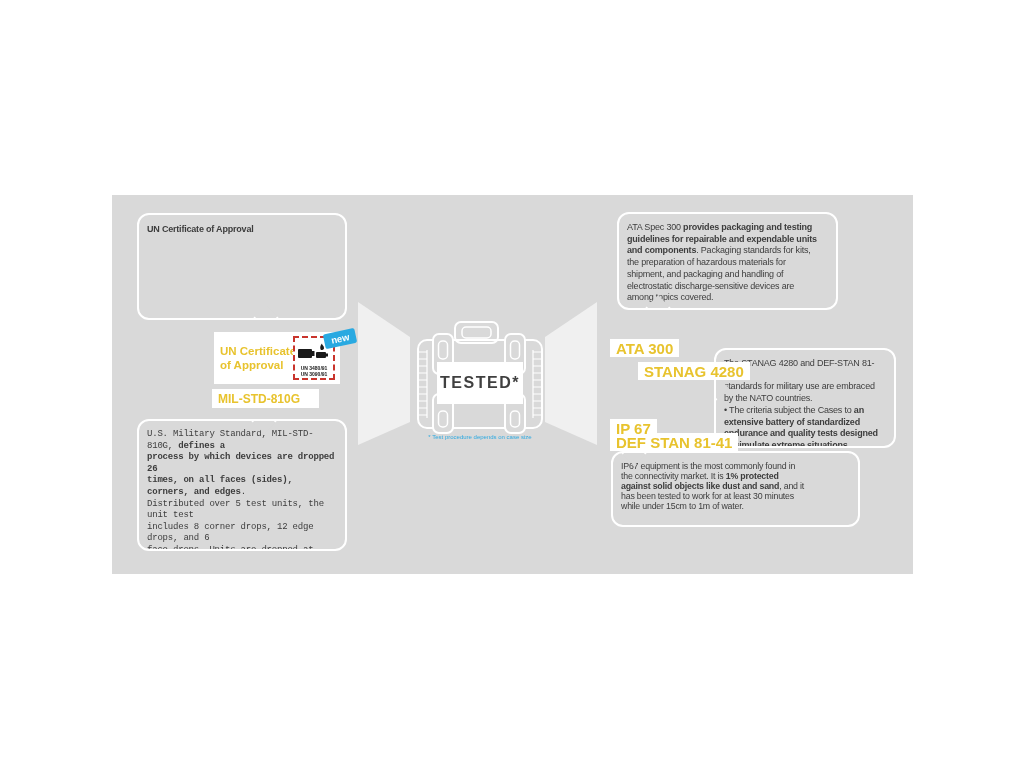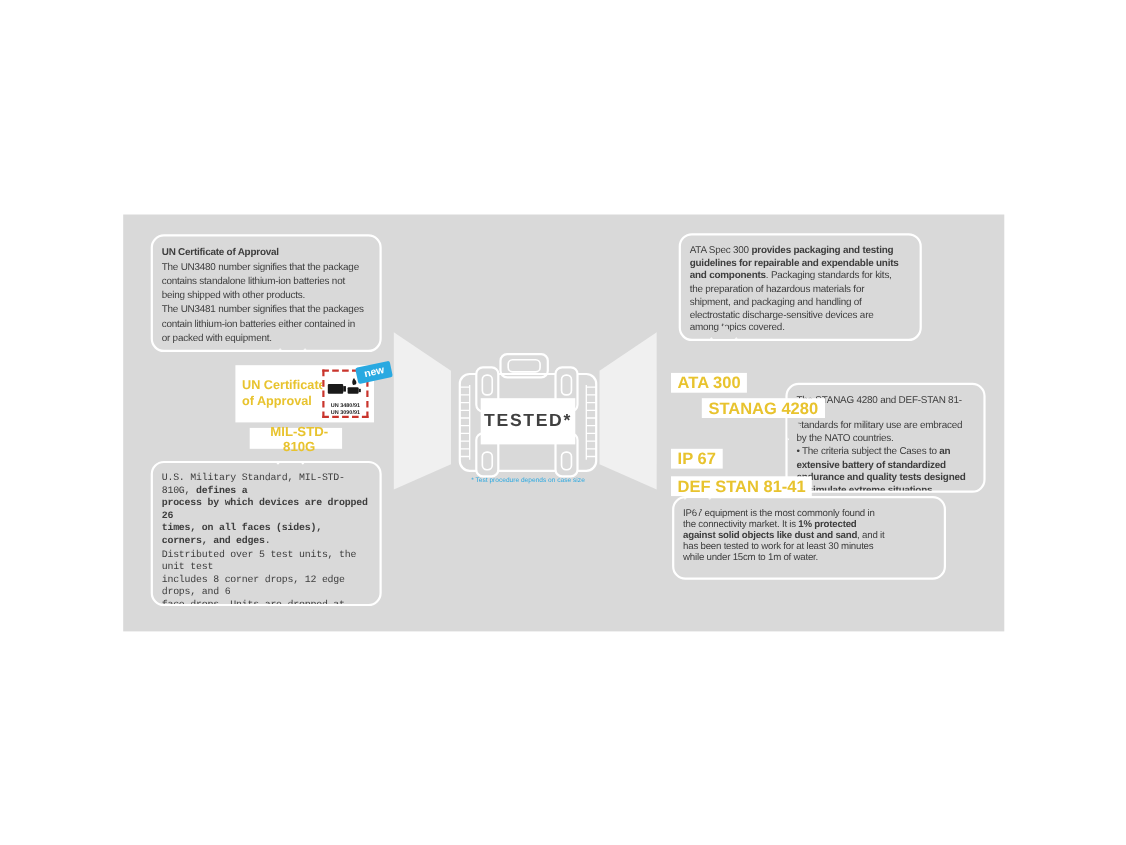"The UN3480 number signifies that" span { html: <span>The UN3480 number signifies that the package contains standalone lithium-ion batteries not being shipped with other products. The UN3481 number signifies that the packages contain lithium-ion batteries either contained in or packed with equipment.</span> -> none }
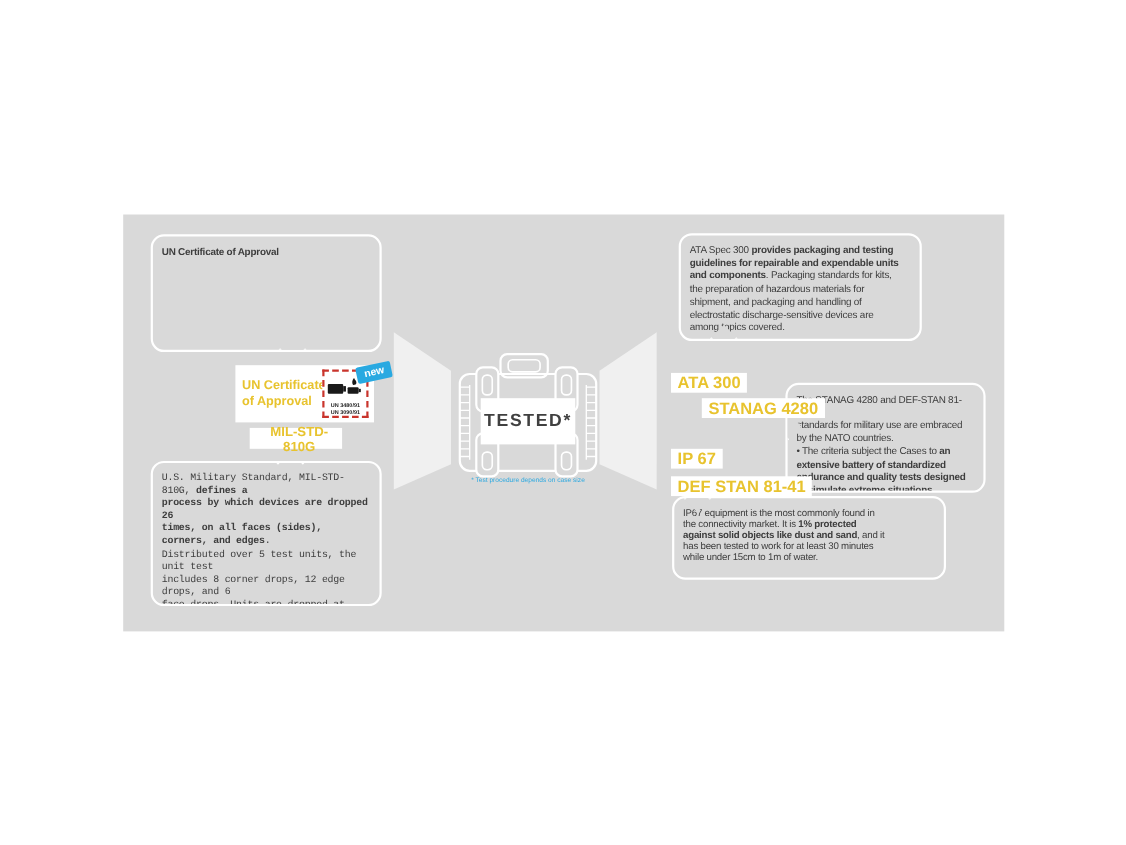"MIL-STD-810G" .plate-mil { left: 227px -> 212px; text-align: center -> none; width: 84px -> 107px }
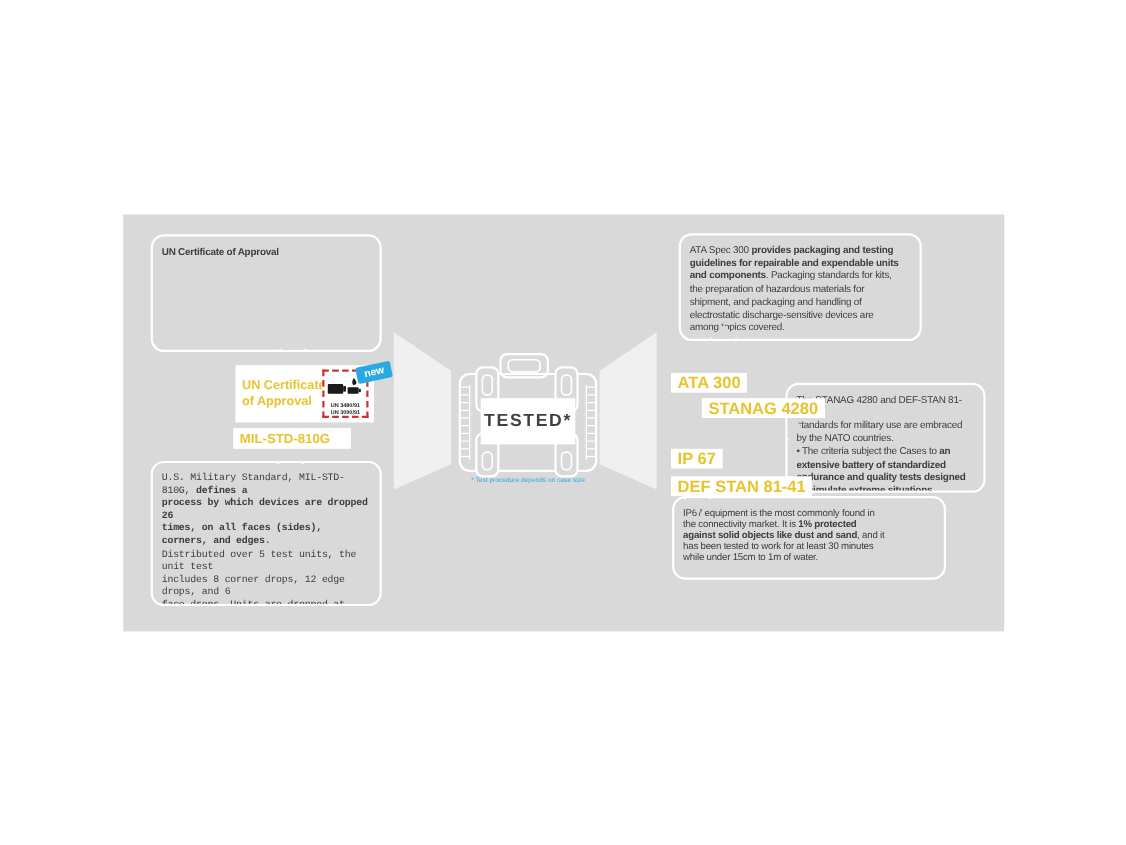"IP 67" #plate-ip { top: 408px -> 419px }
